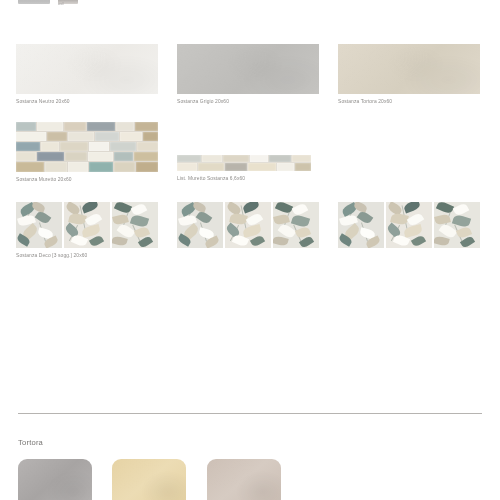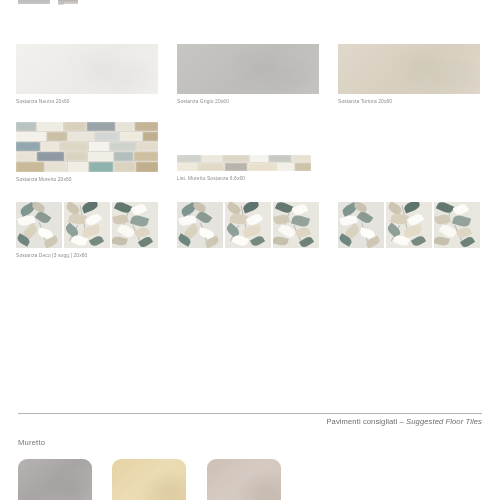"Pavimenti consigliati – Suggested Floor" div.footer-note { html: <div> <span>Pavimenti consigliati</span><span> – </span><span>Suggested Floor Tiles</span> </div> -> none }
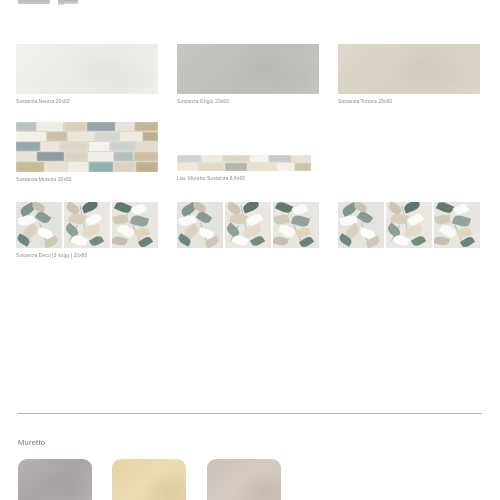"Muretto" div.section-title { text: Muretto -> Tortora }
